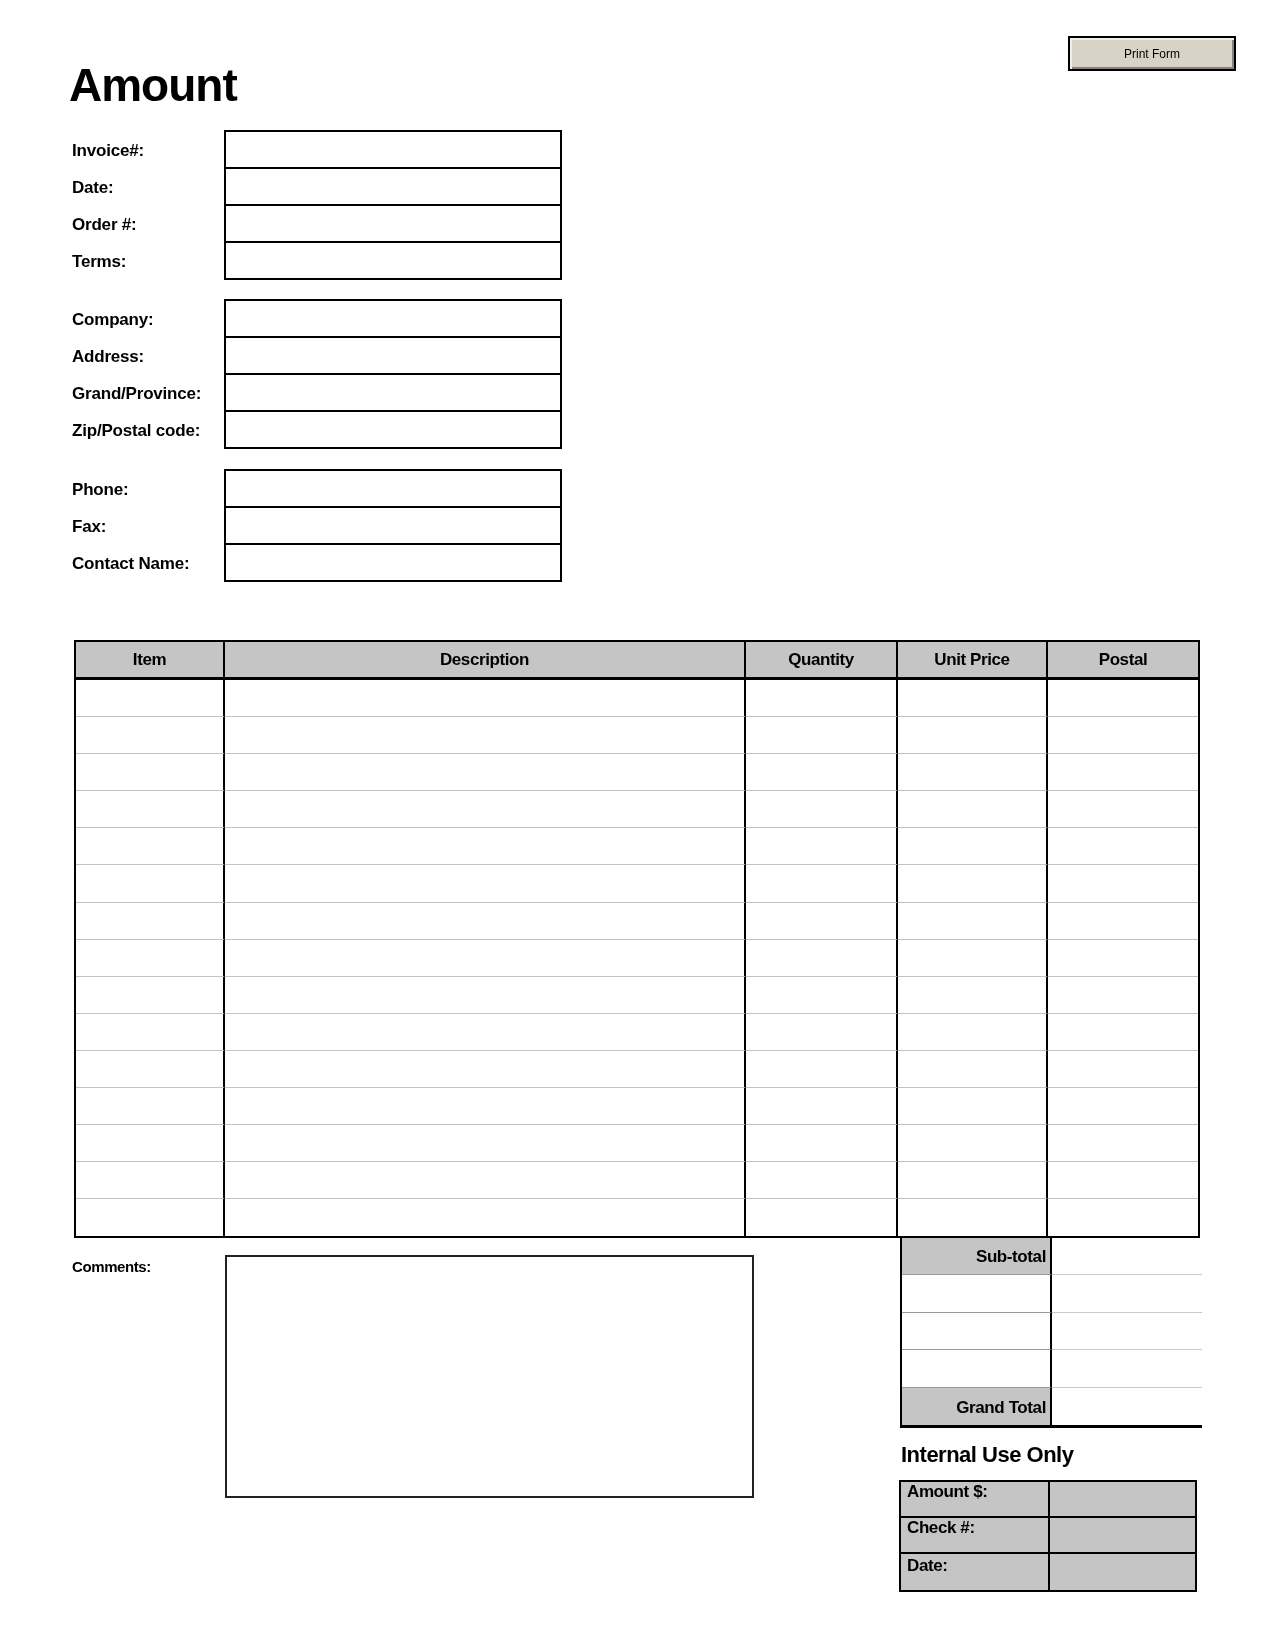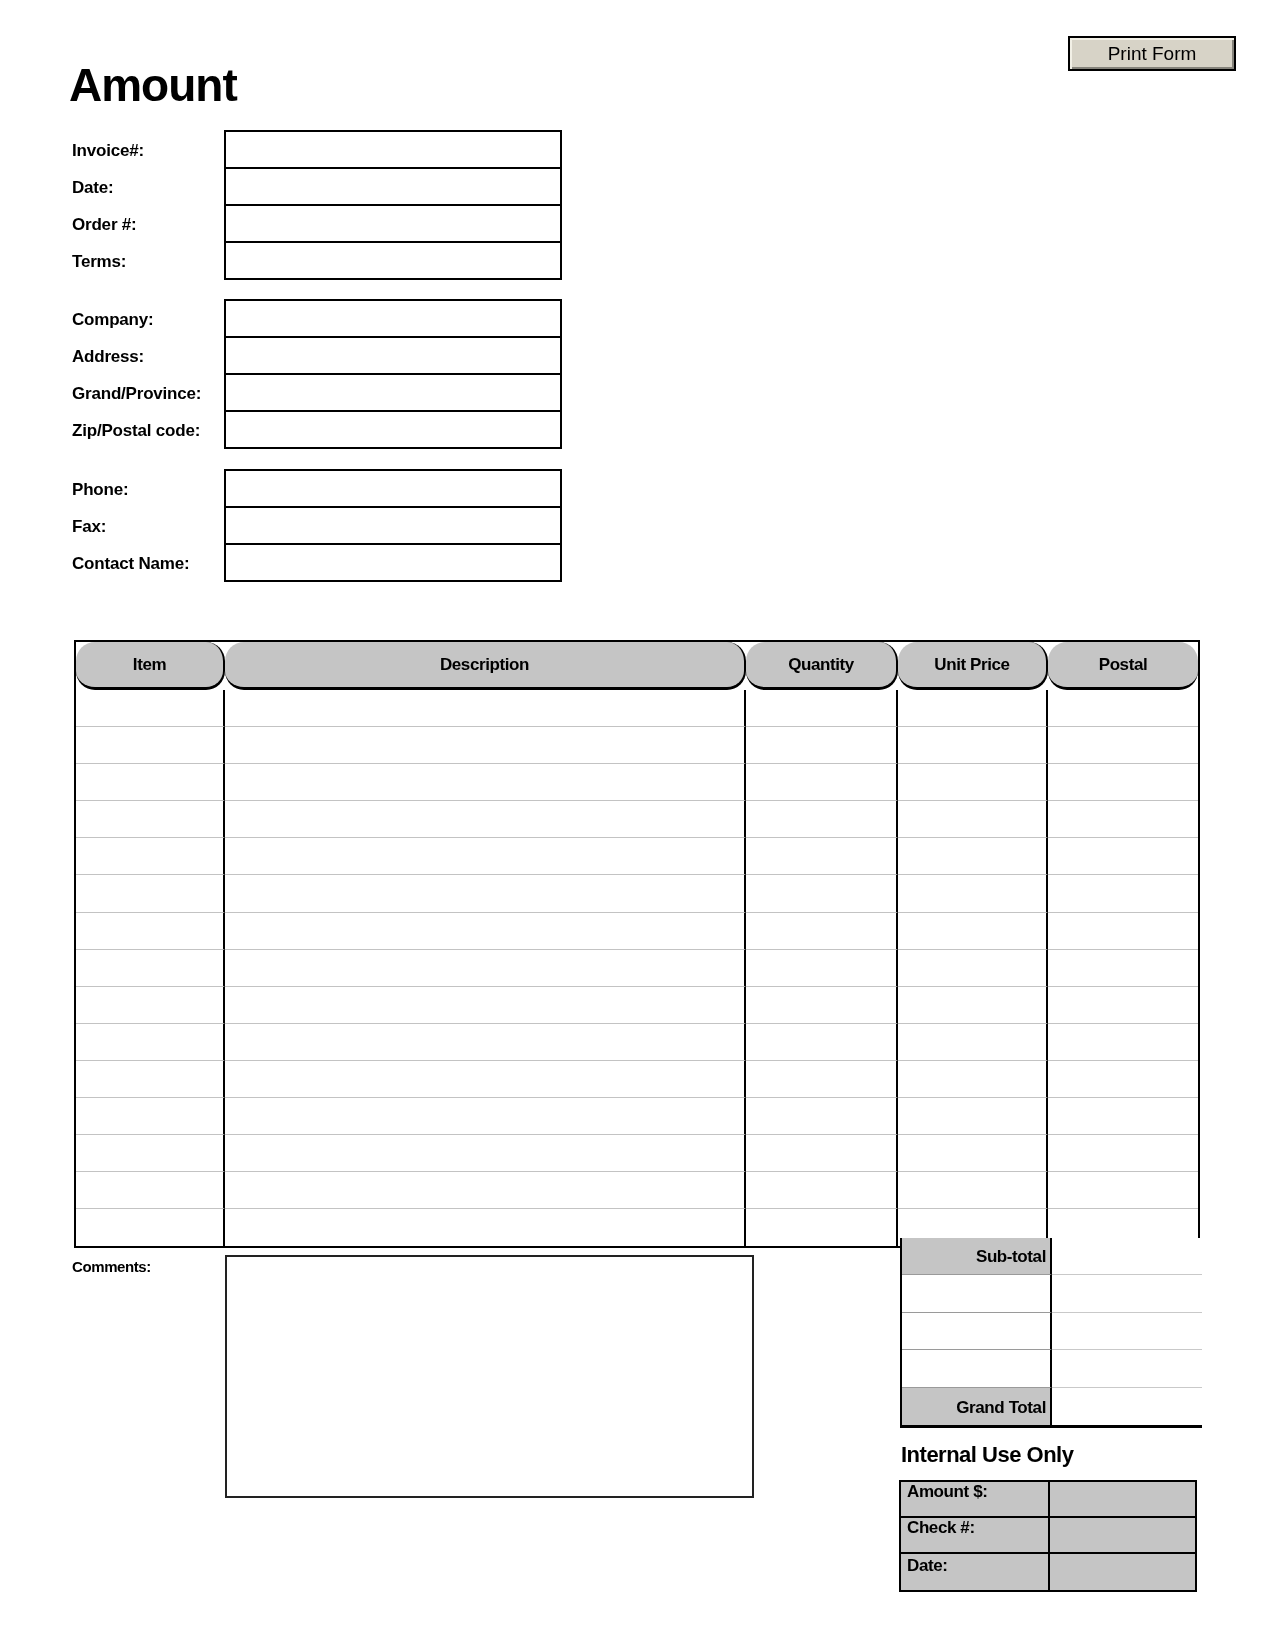"Print Form" .print-btn { font-size: 19px -> 12px }
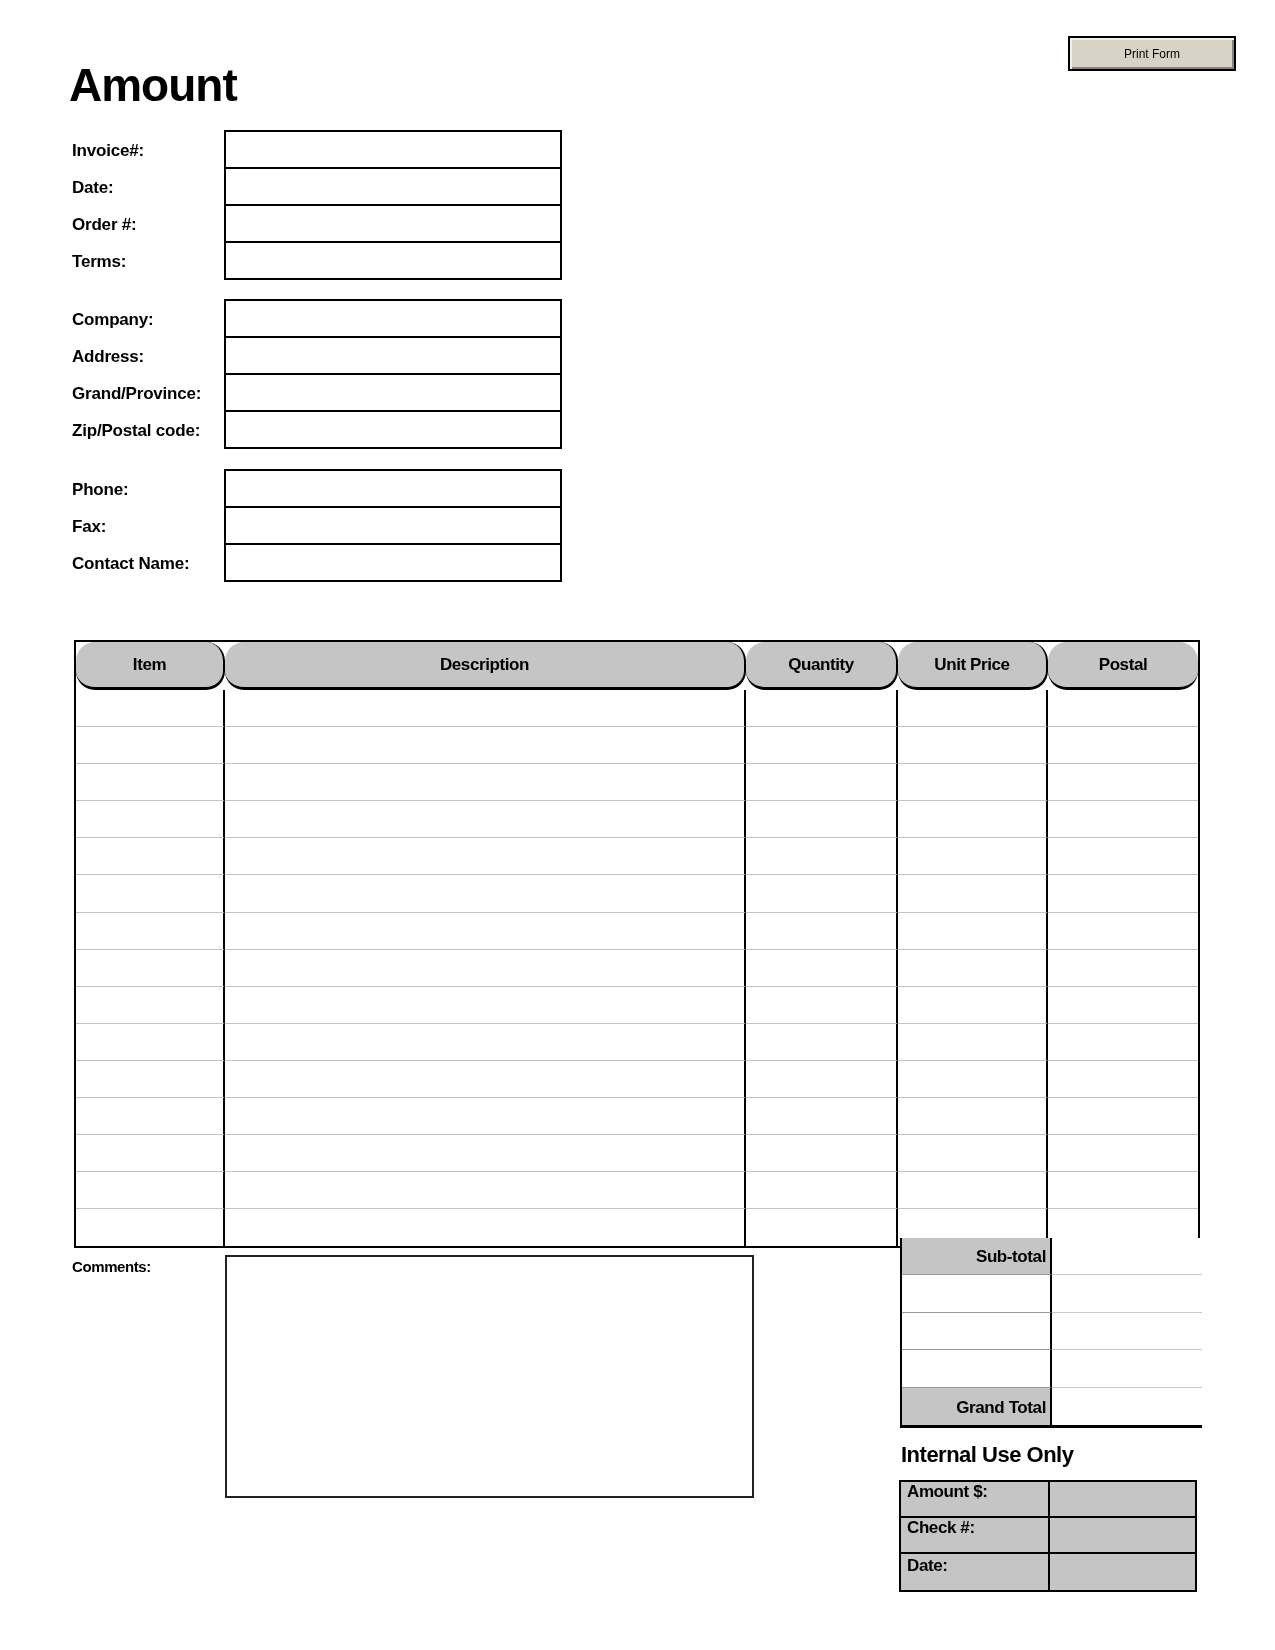"Item" .itable .hd { border-radius: 19px -> none; height: 48px -> 38px }
